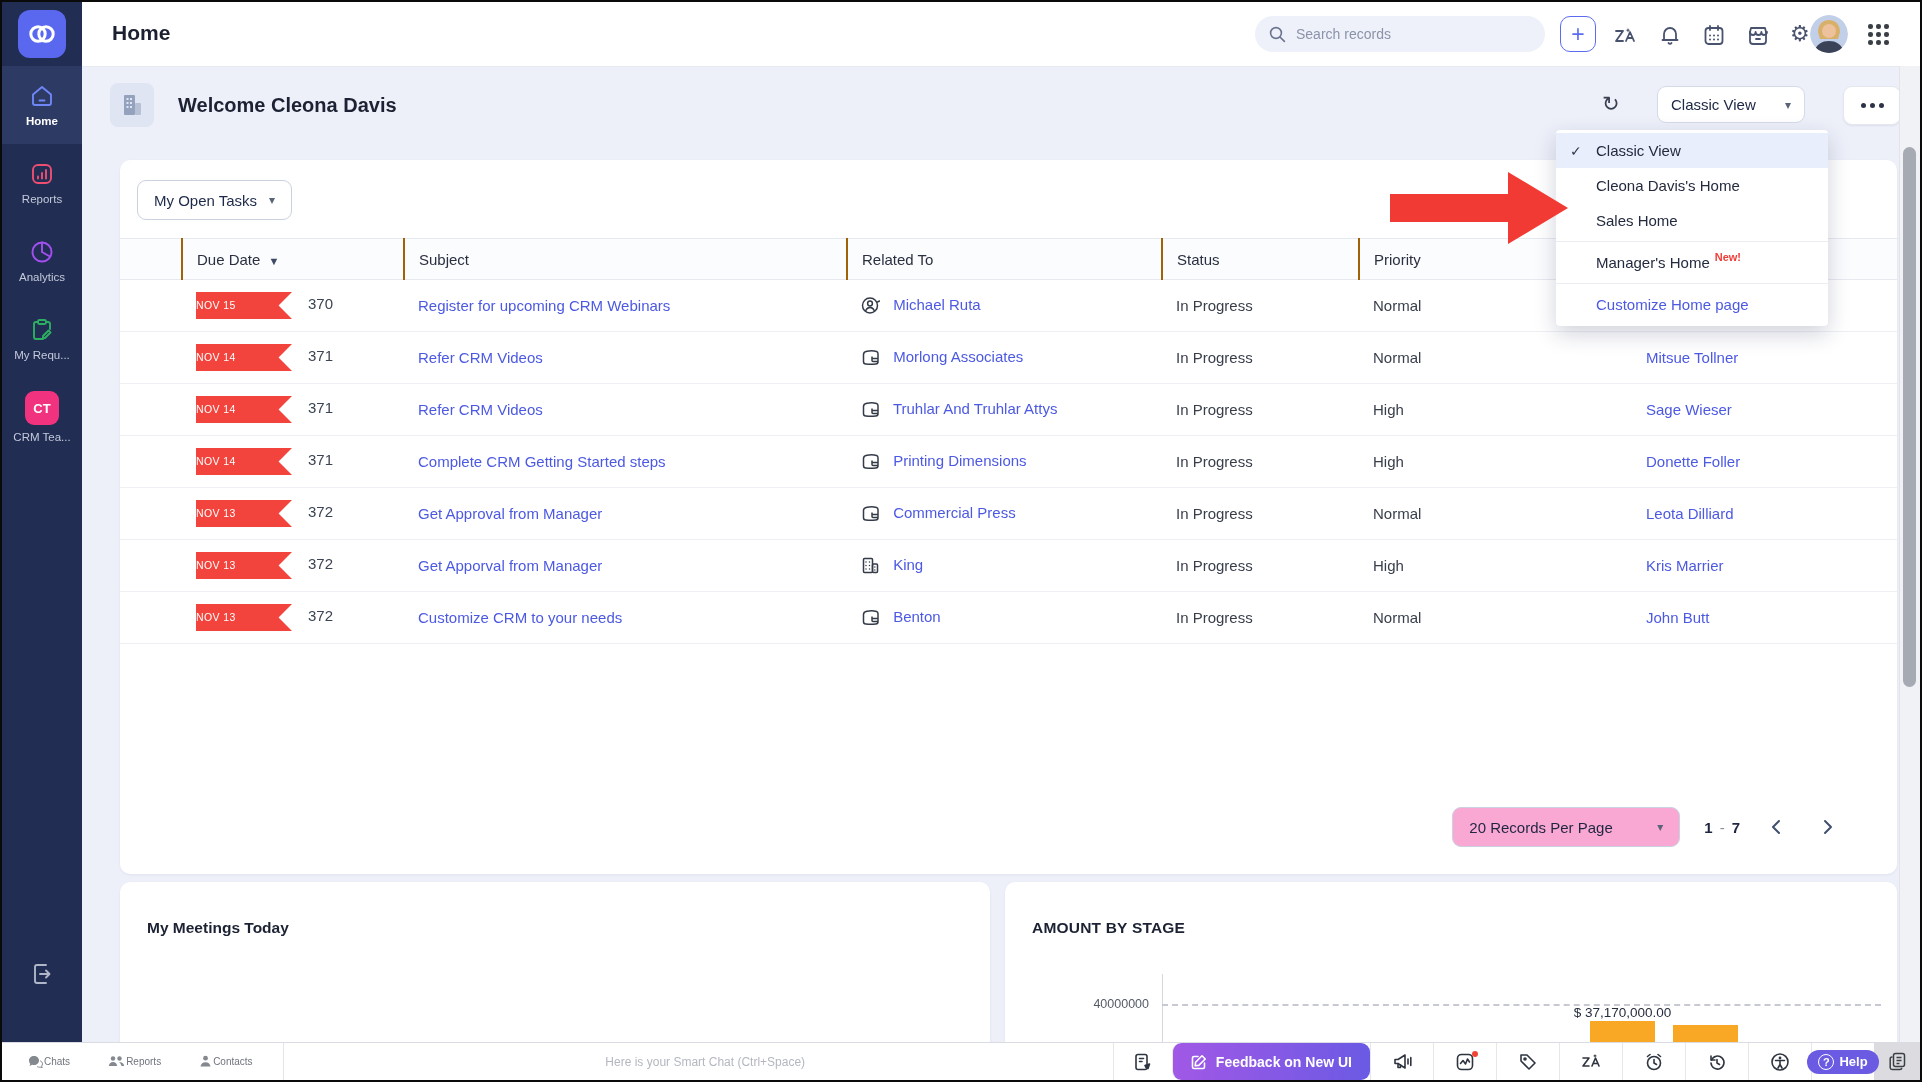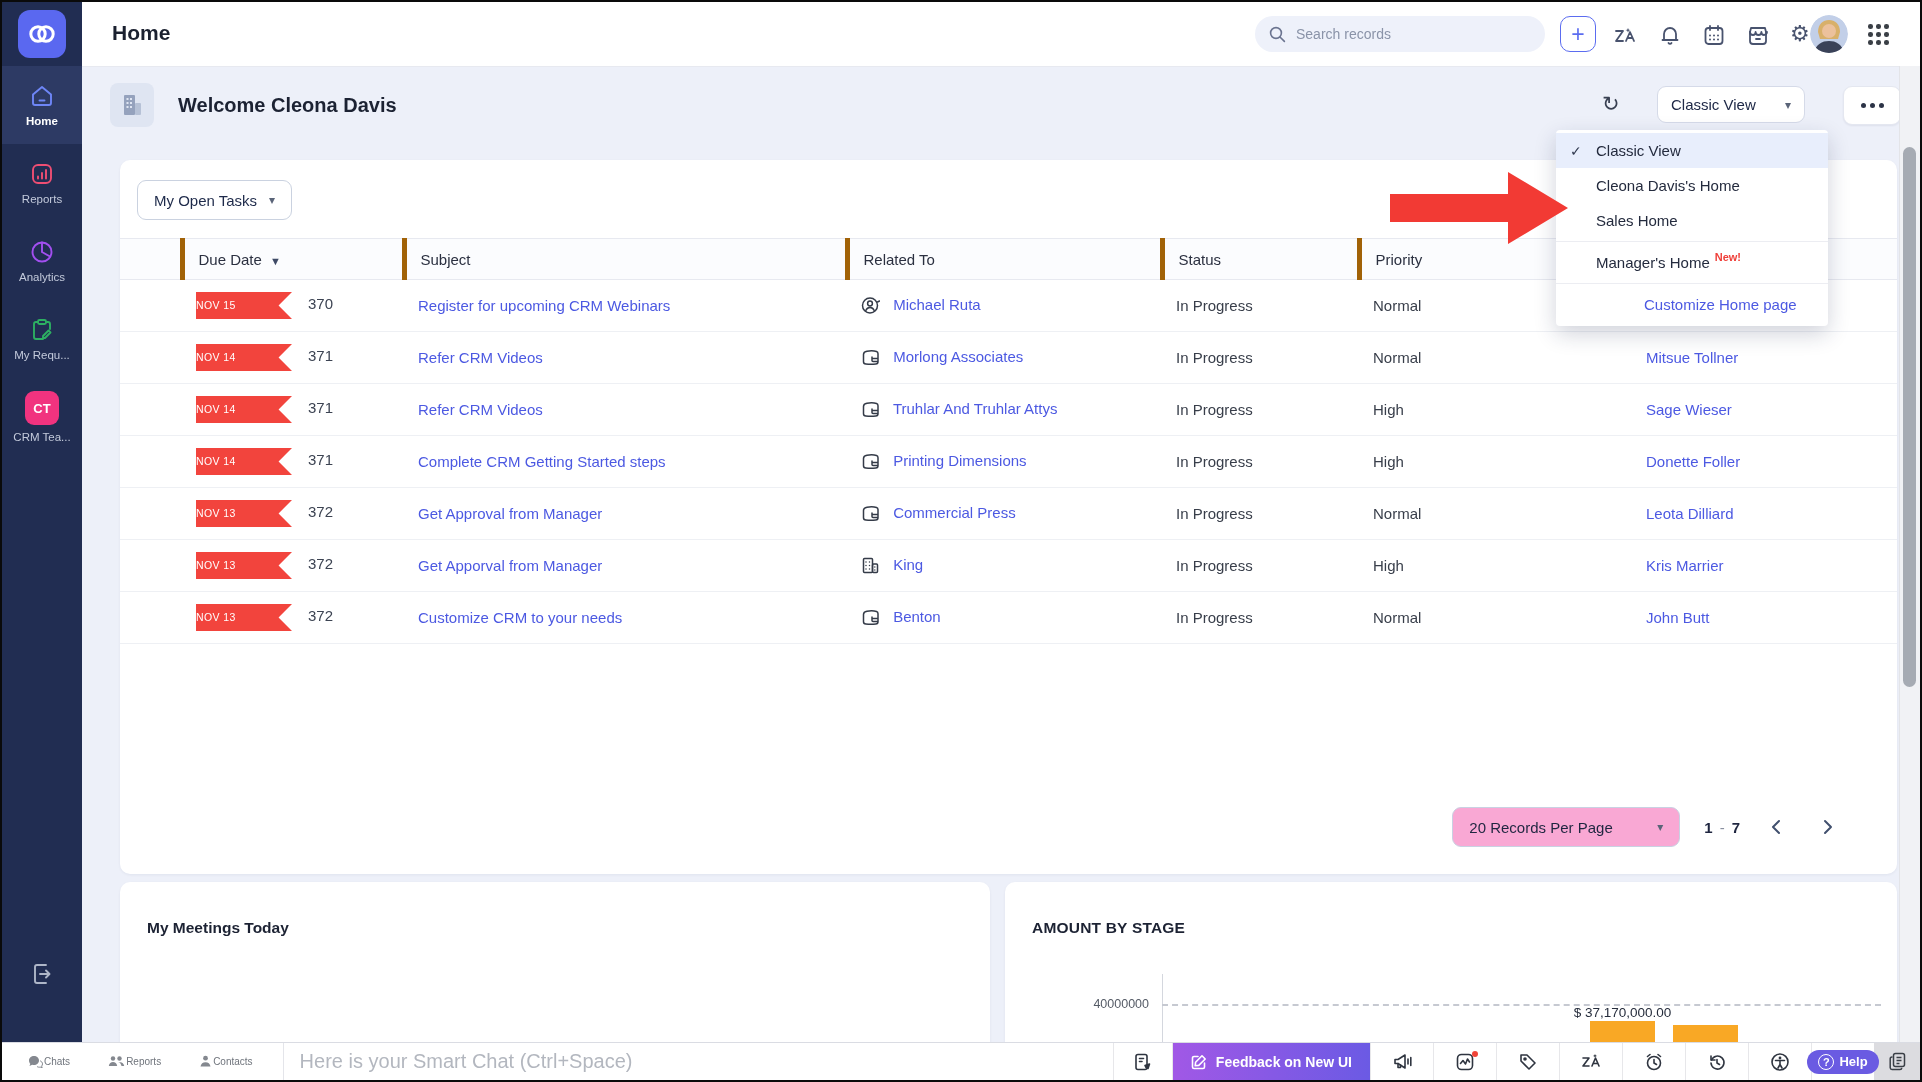"Due Date ▼" .task-table th + th { border-left: 5px solid #a16207 -> 2px solid #a16207 }
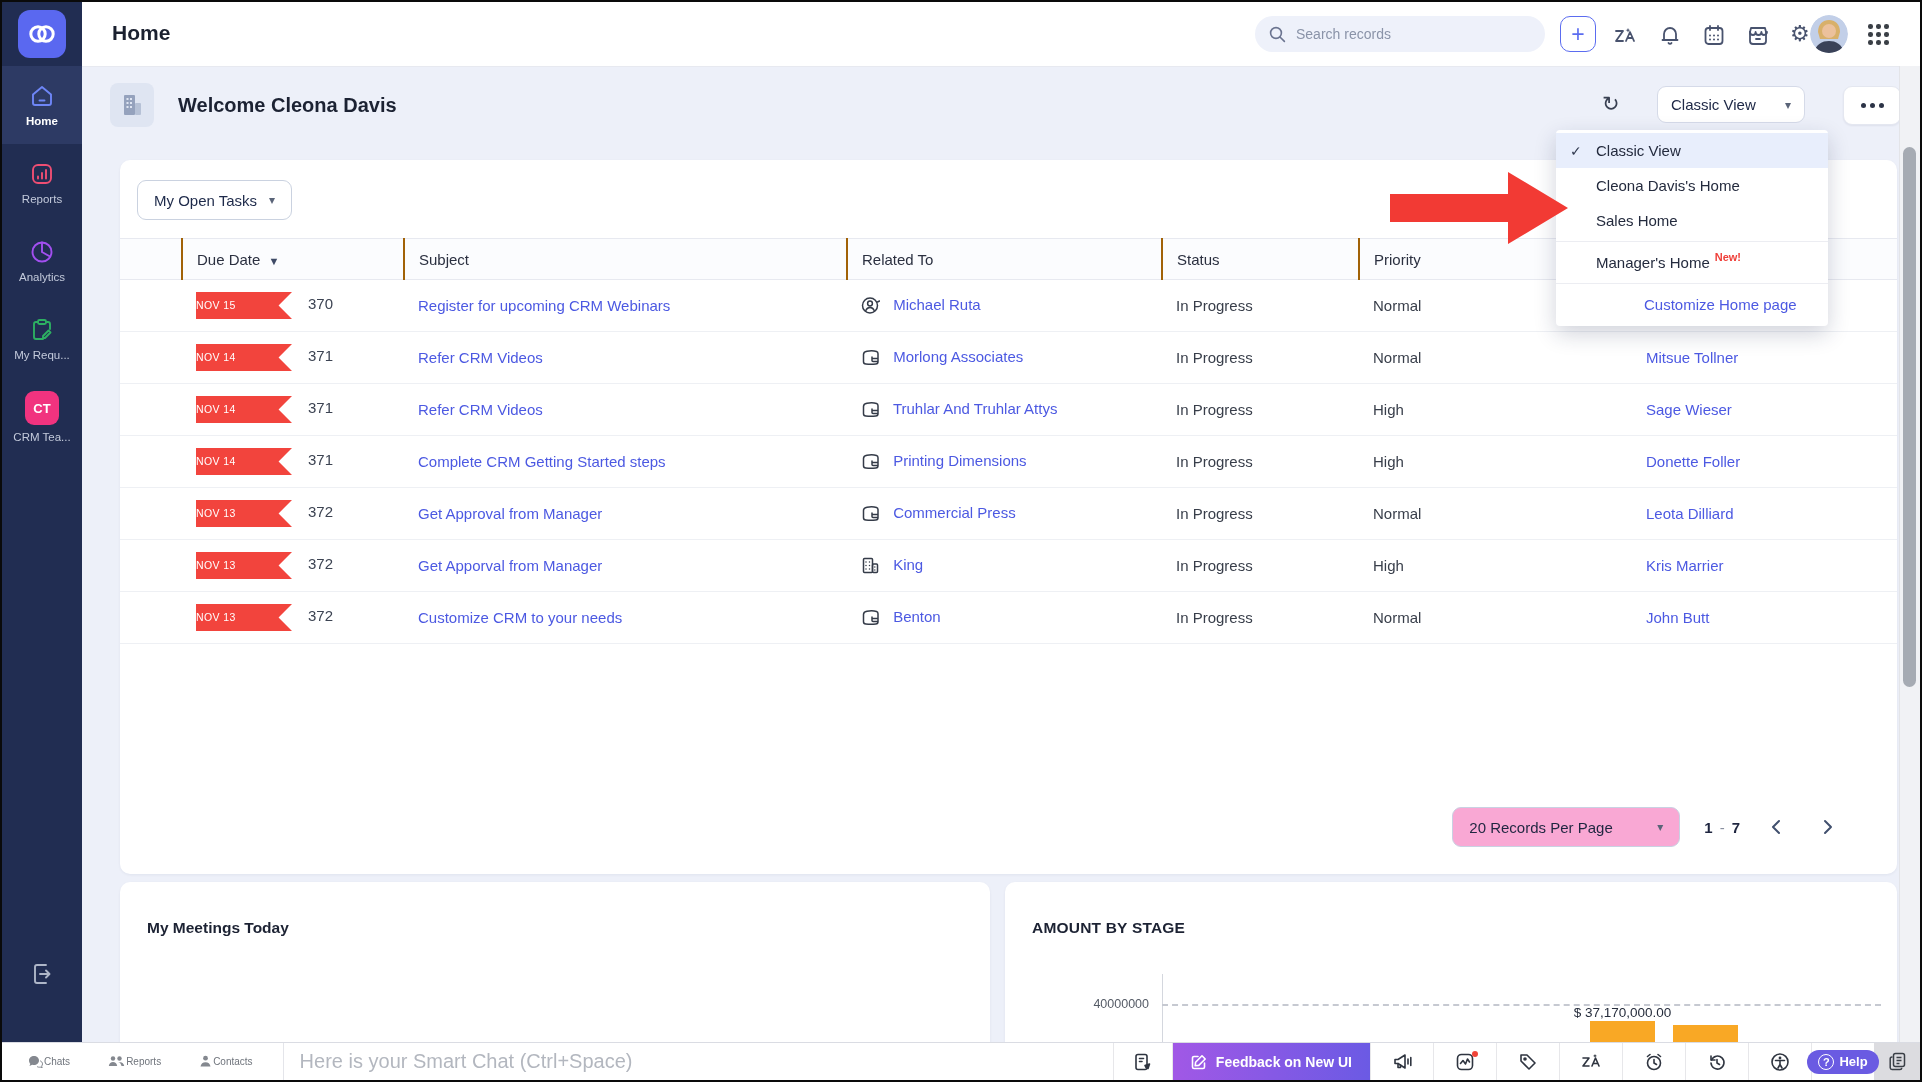"Customize Home page" .vm-item.link { margin-left: 48px -> none }
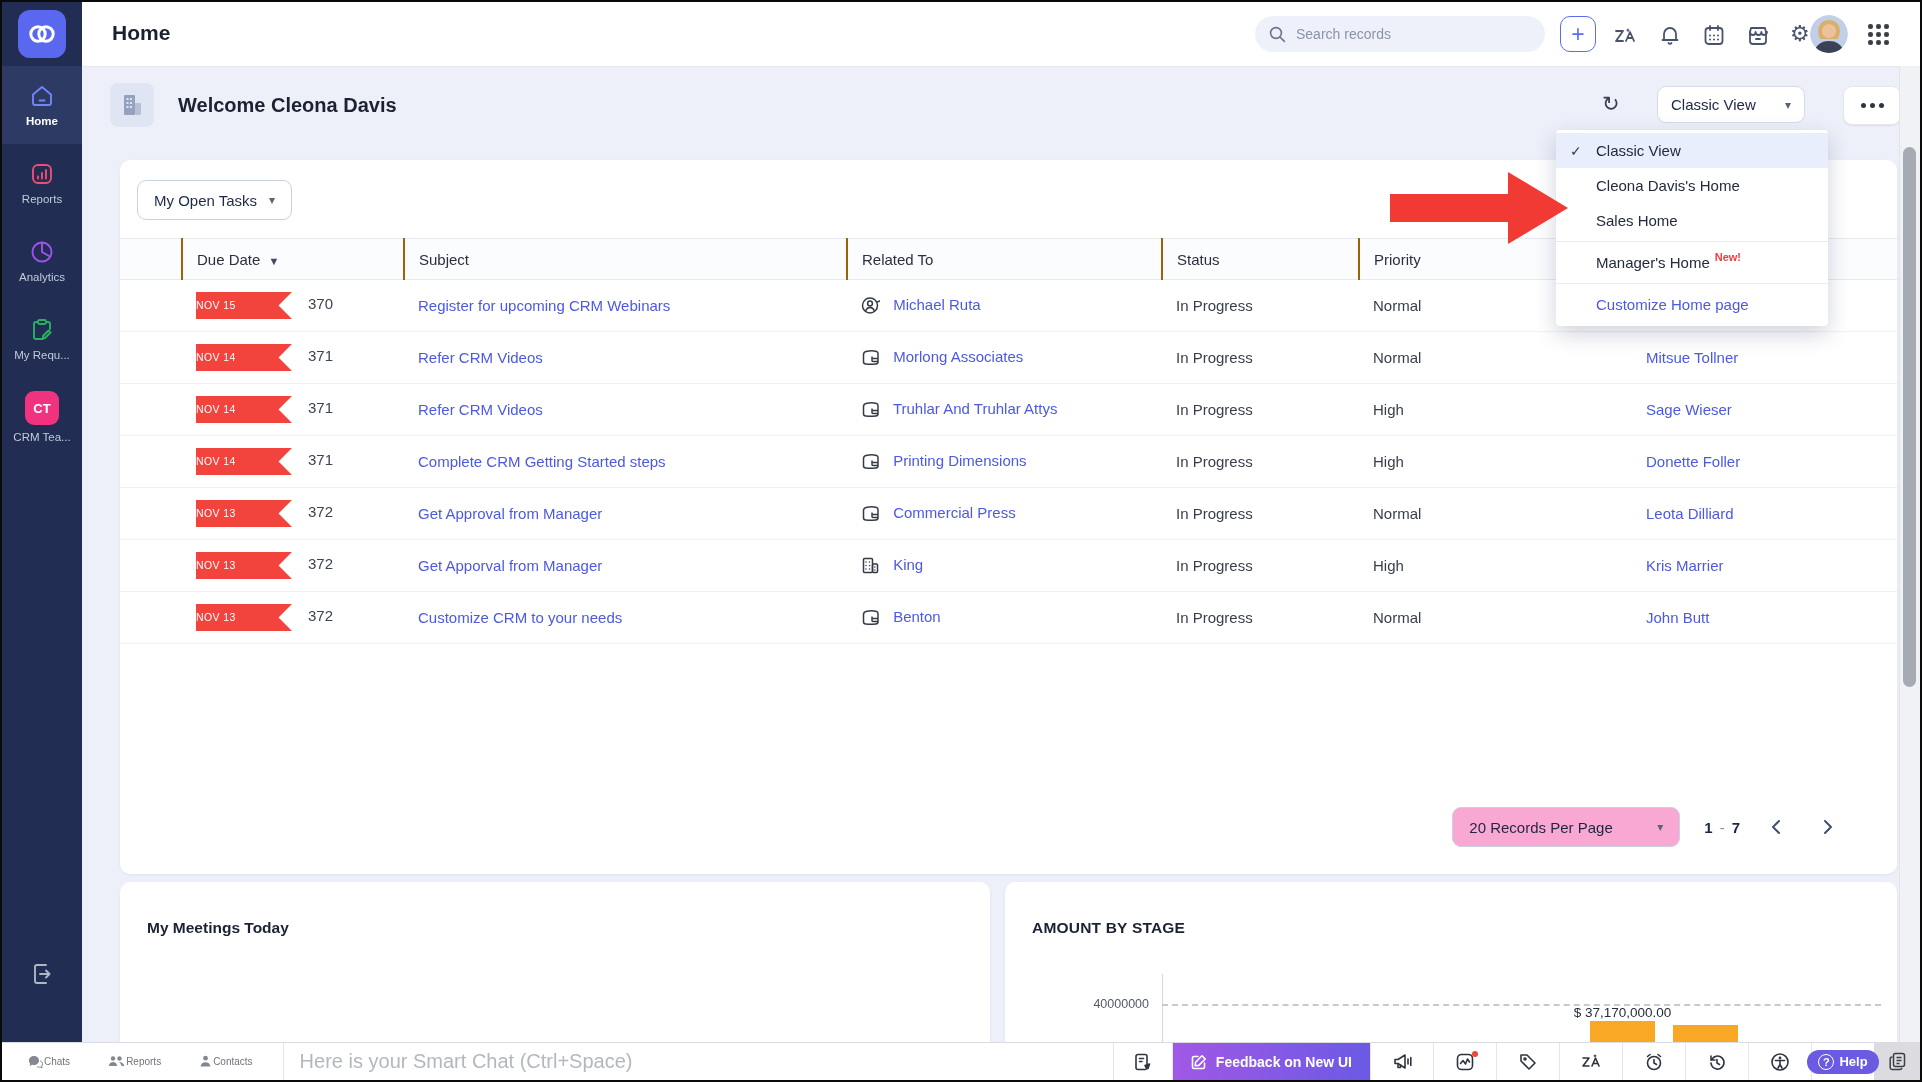"Here is your Smart Chat" .bb-chat input { font-size: 20px -> 12px; text-align: none -> center }
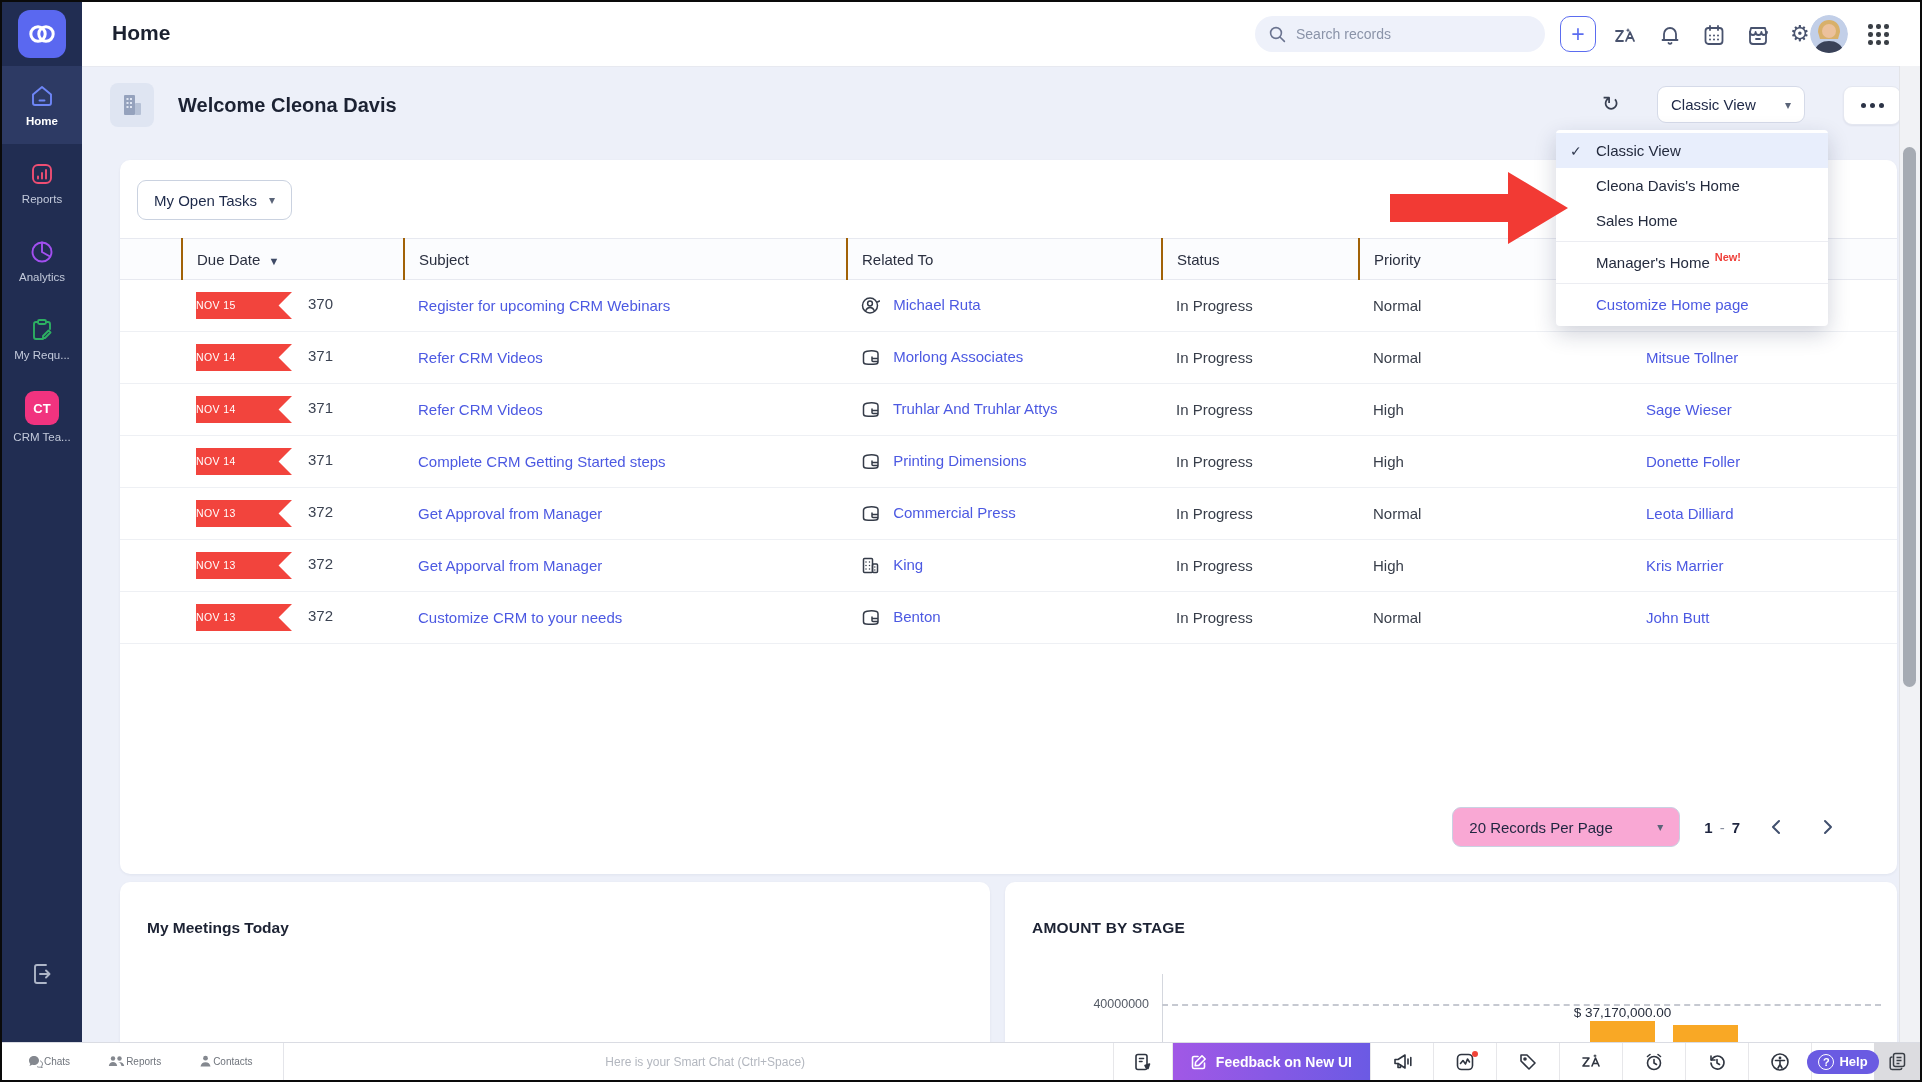"Feedback on New UI" .feedback-btn { border-radius: none -> 9px }
